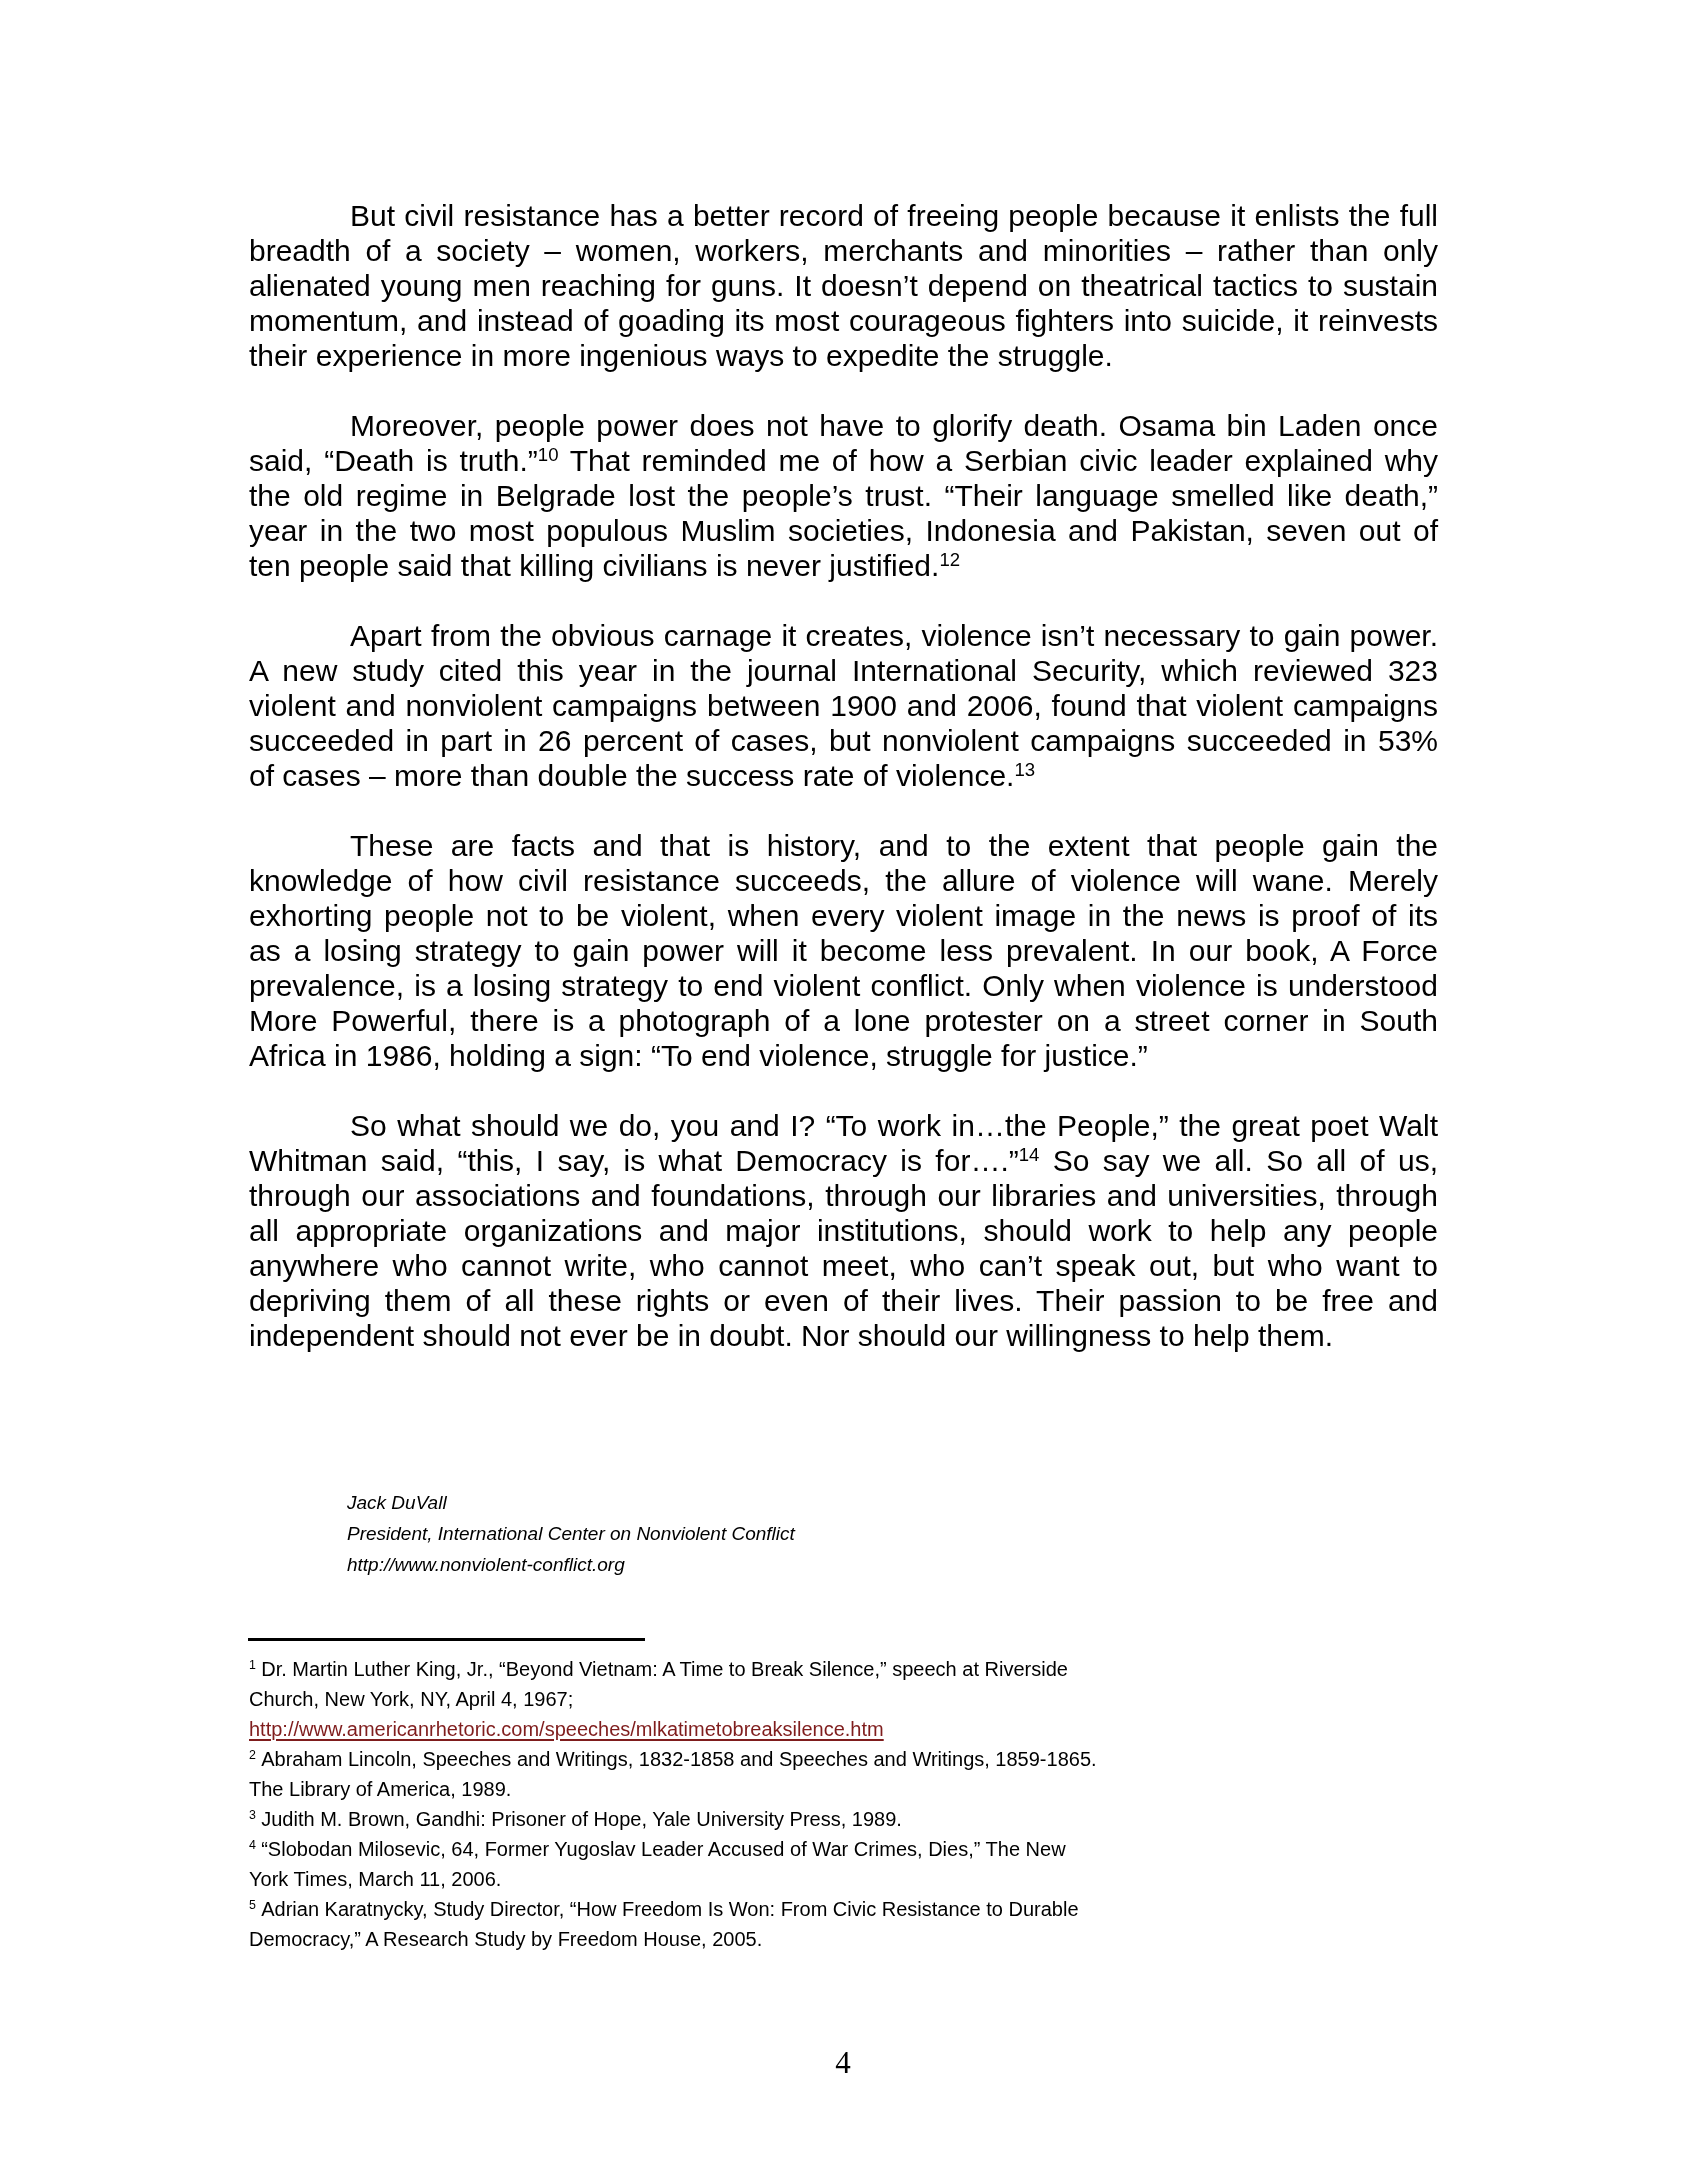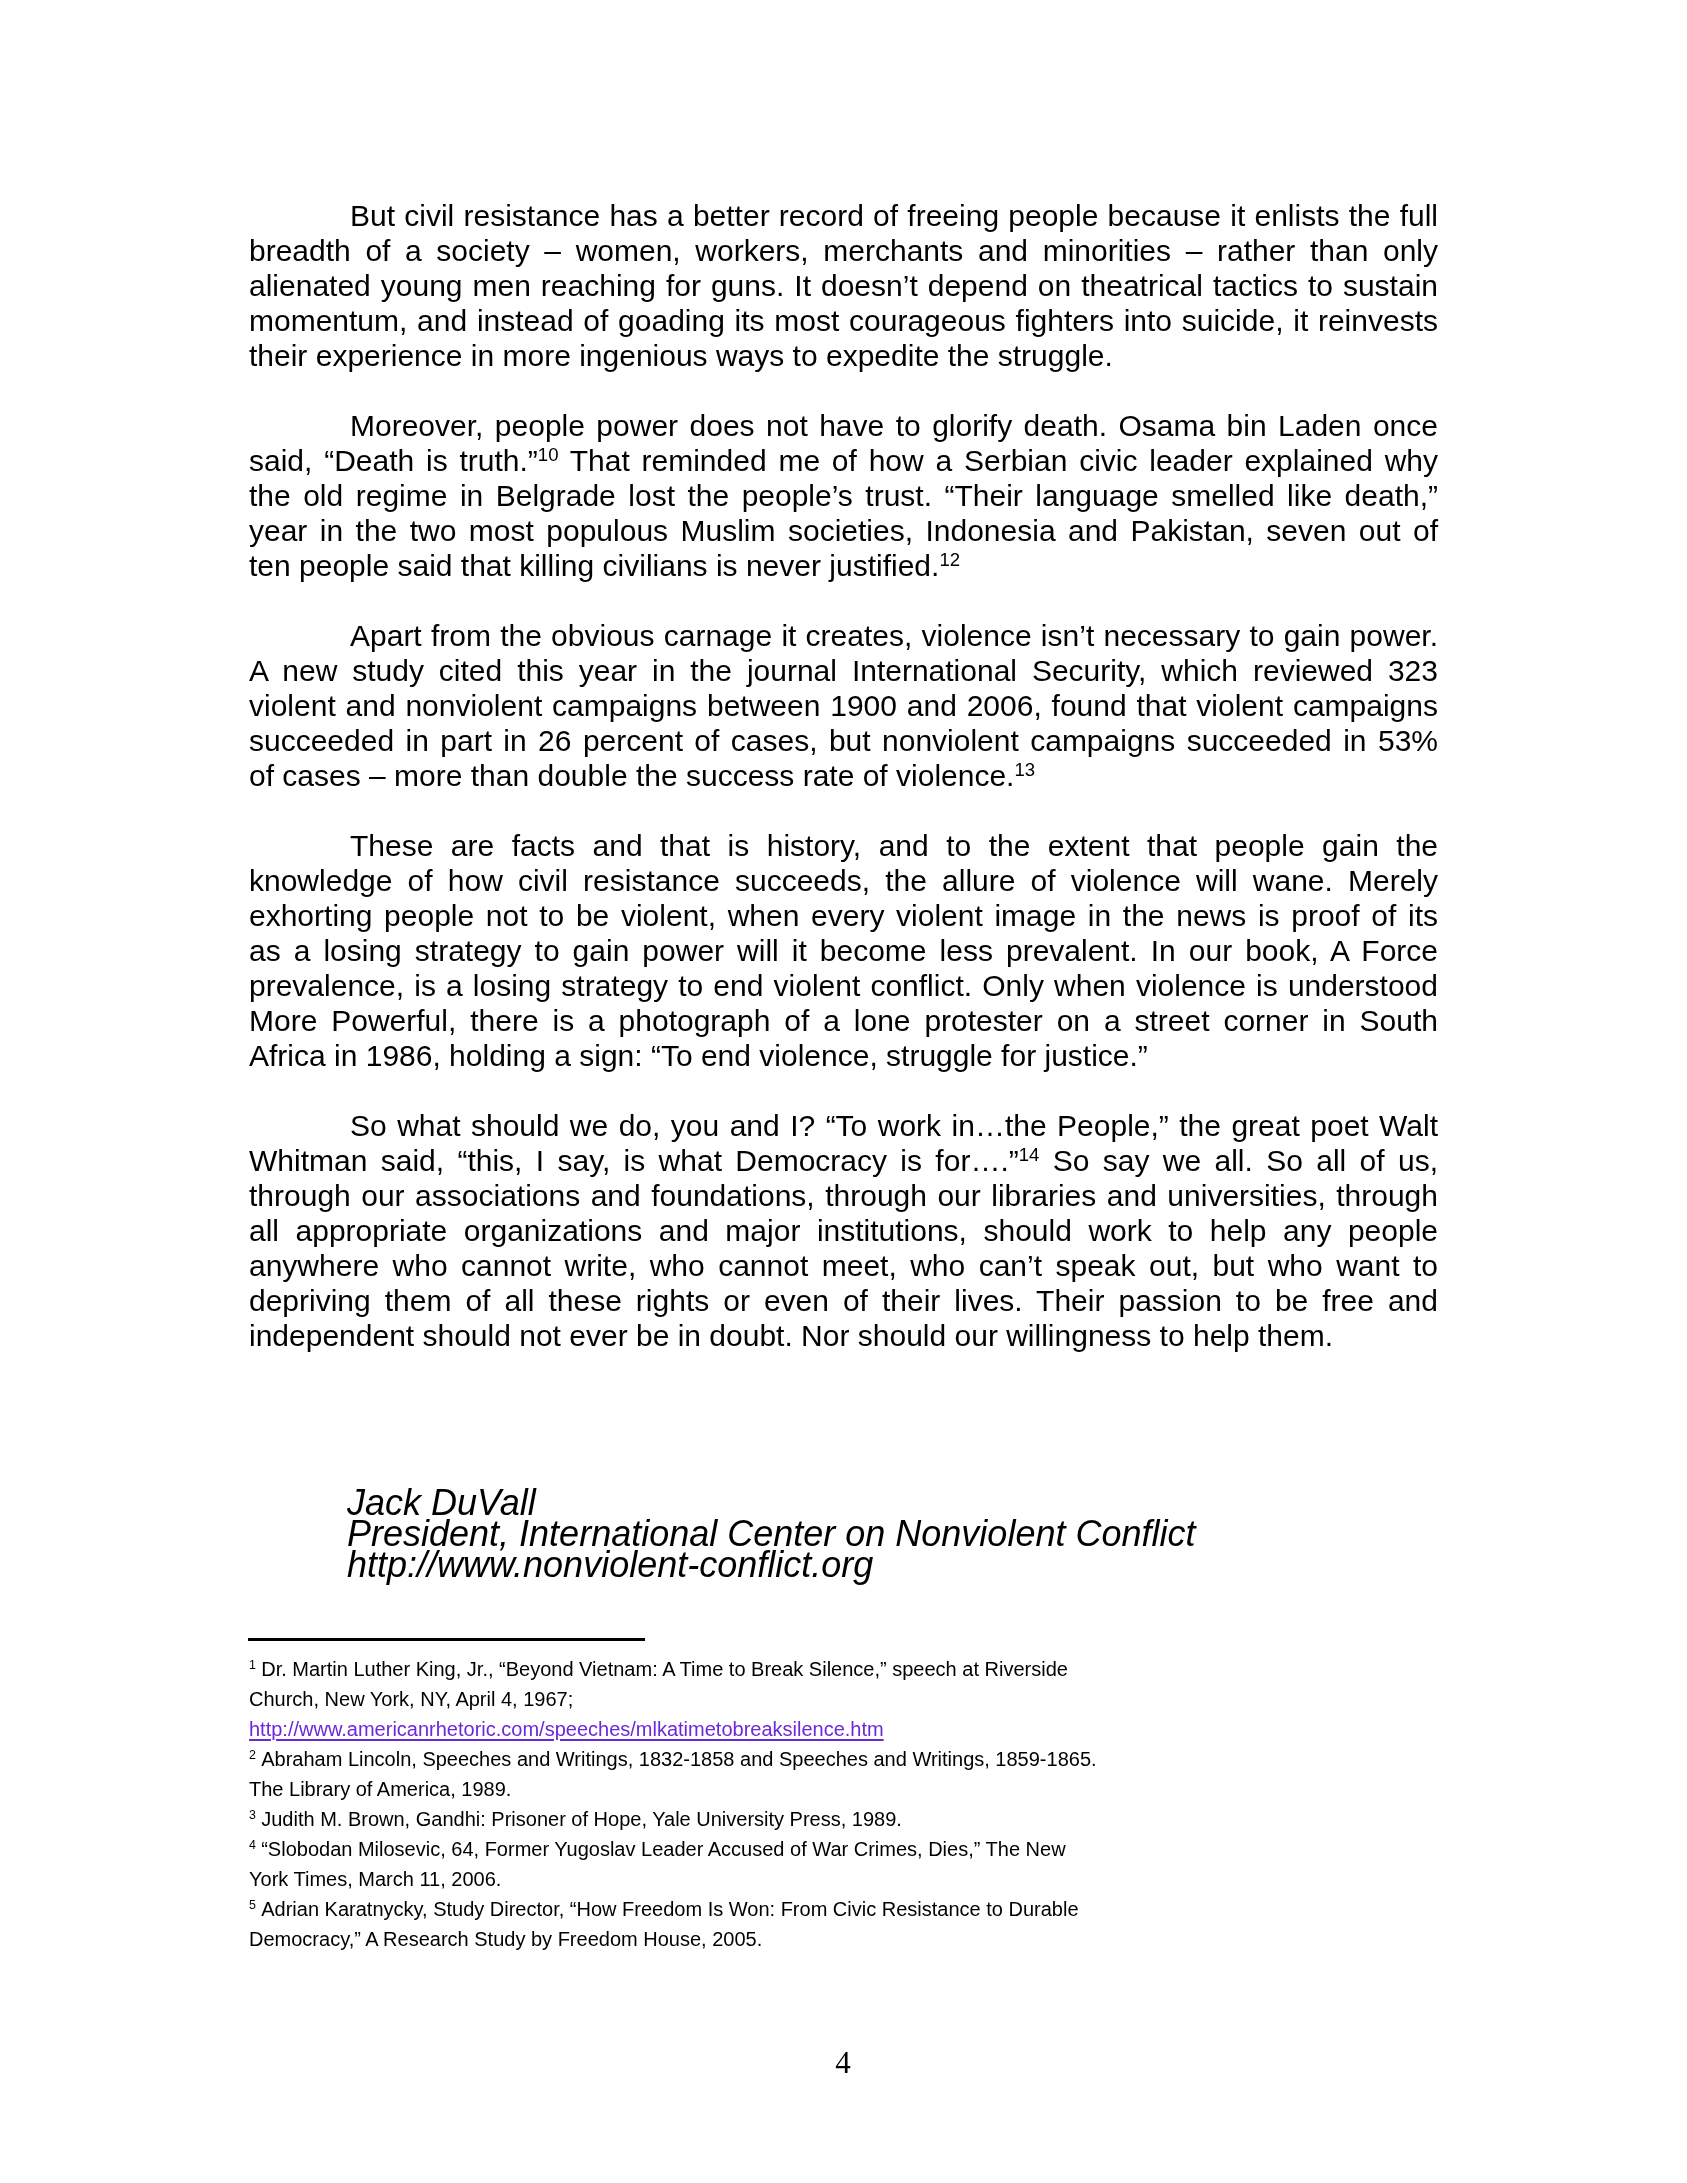"Jack DuVall" .signature { font-size: 36px -> 19px }
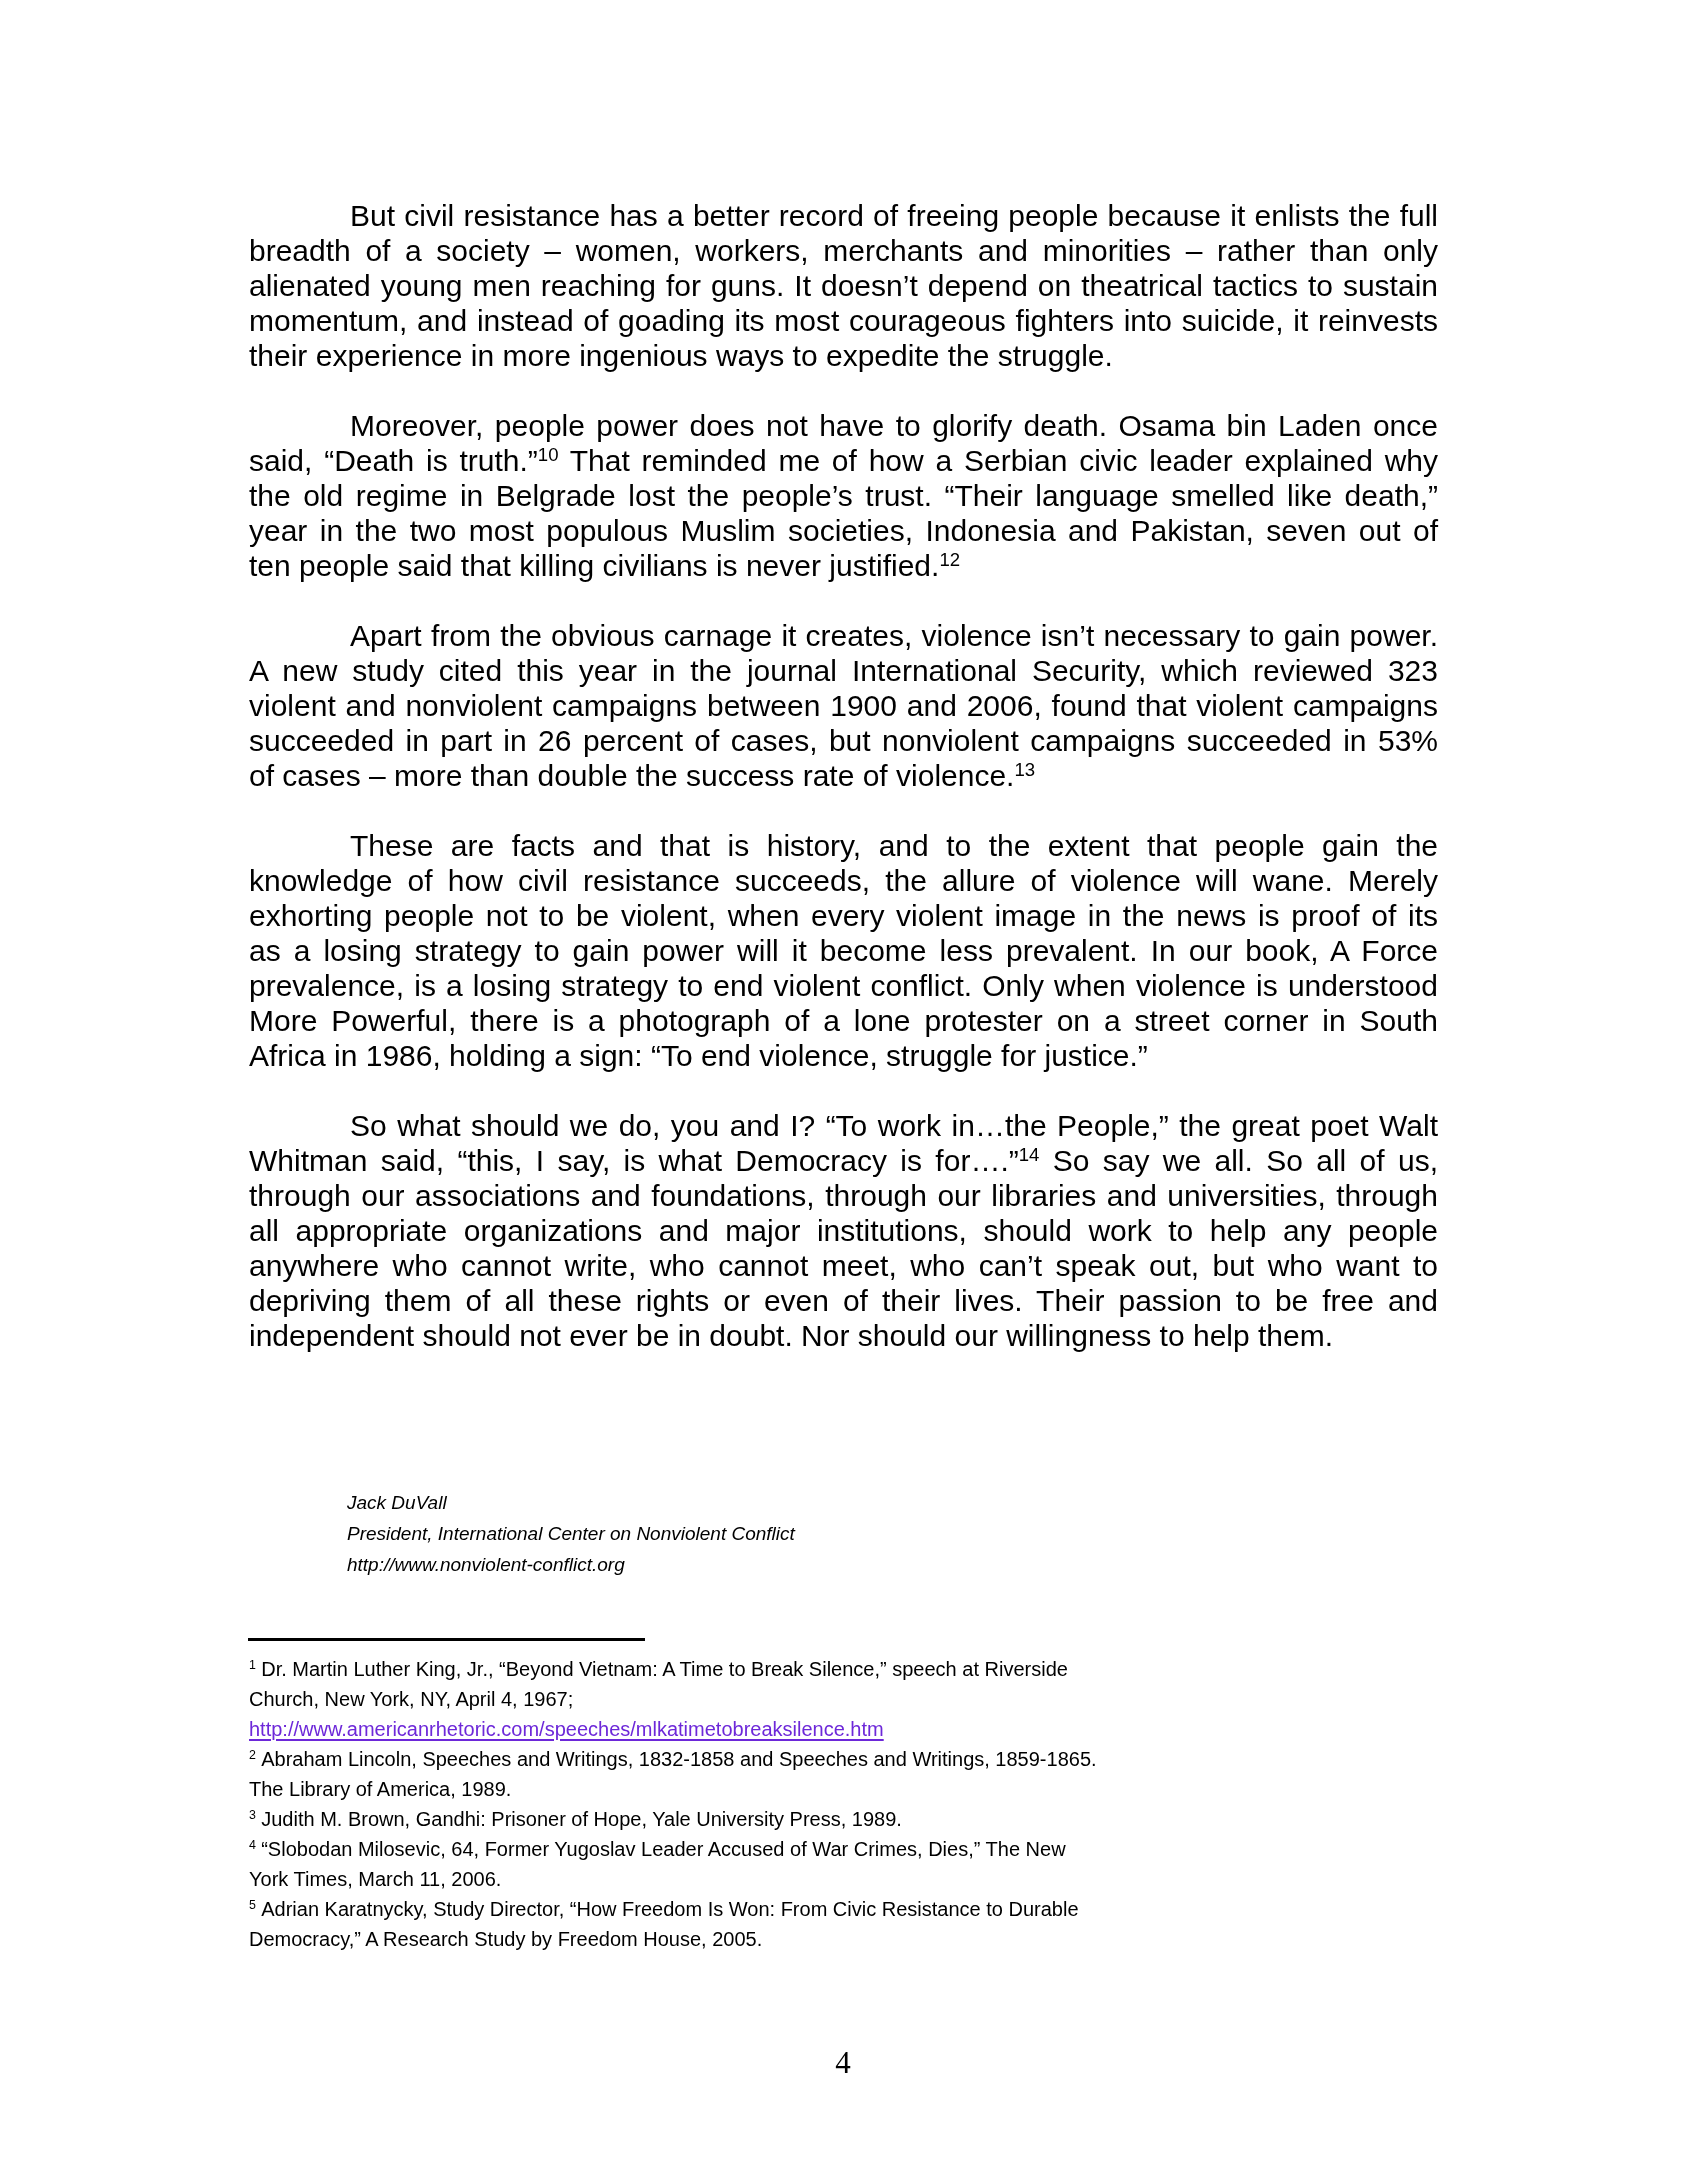"http://www.americanrhetoric.com/speeches" .link { color: #6d28d9 -> #7f1d1d }
